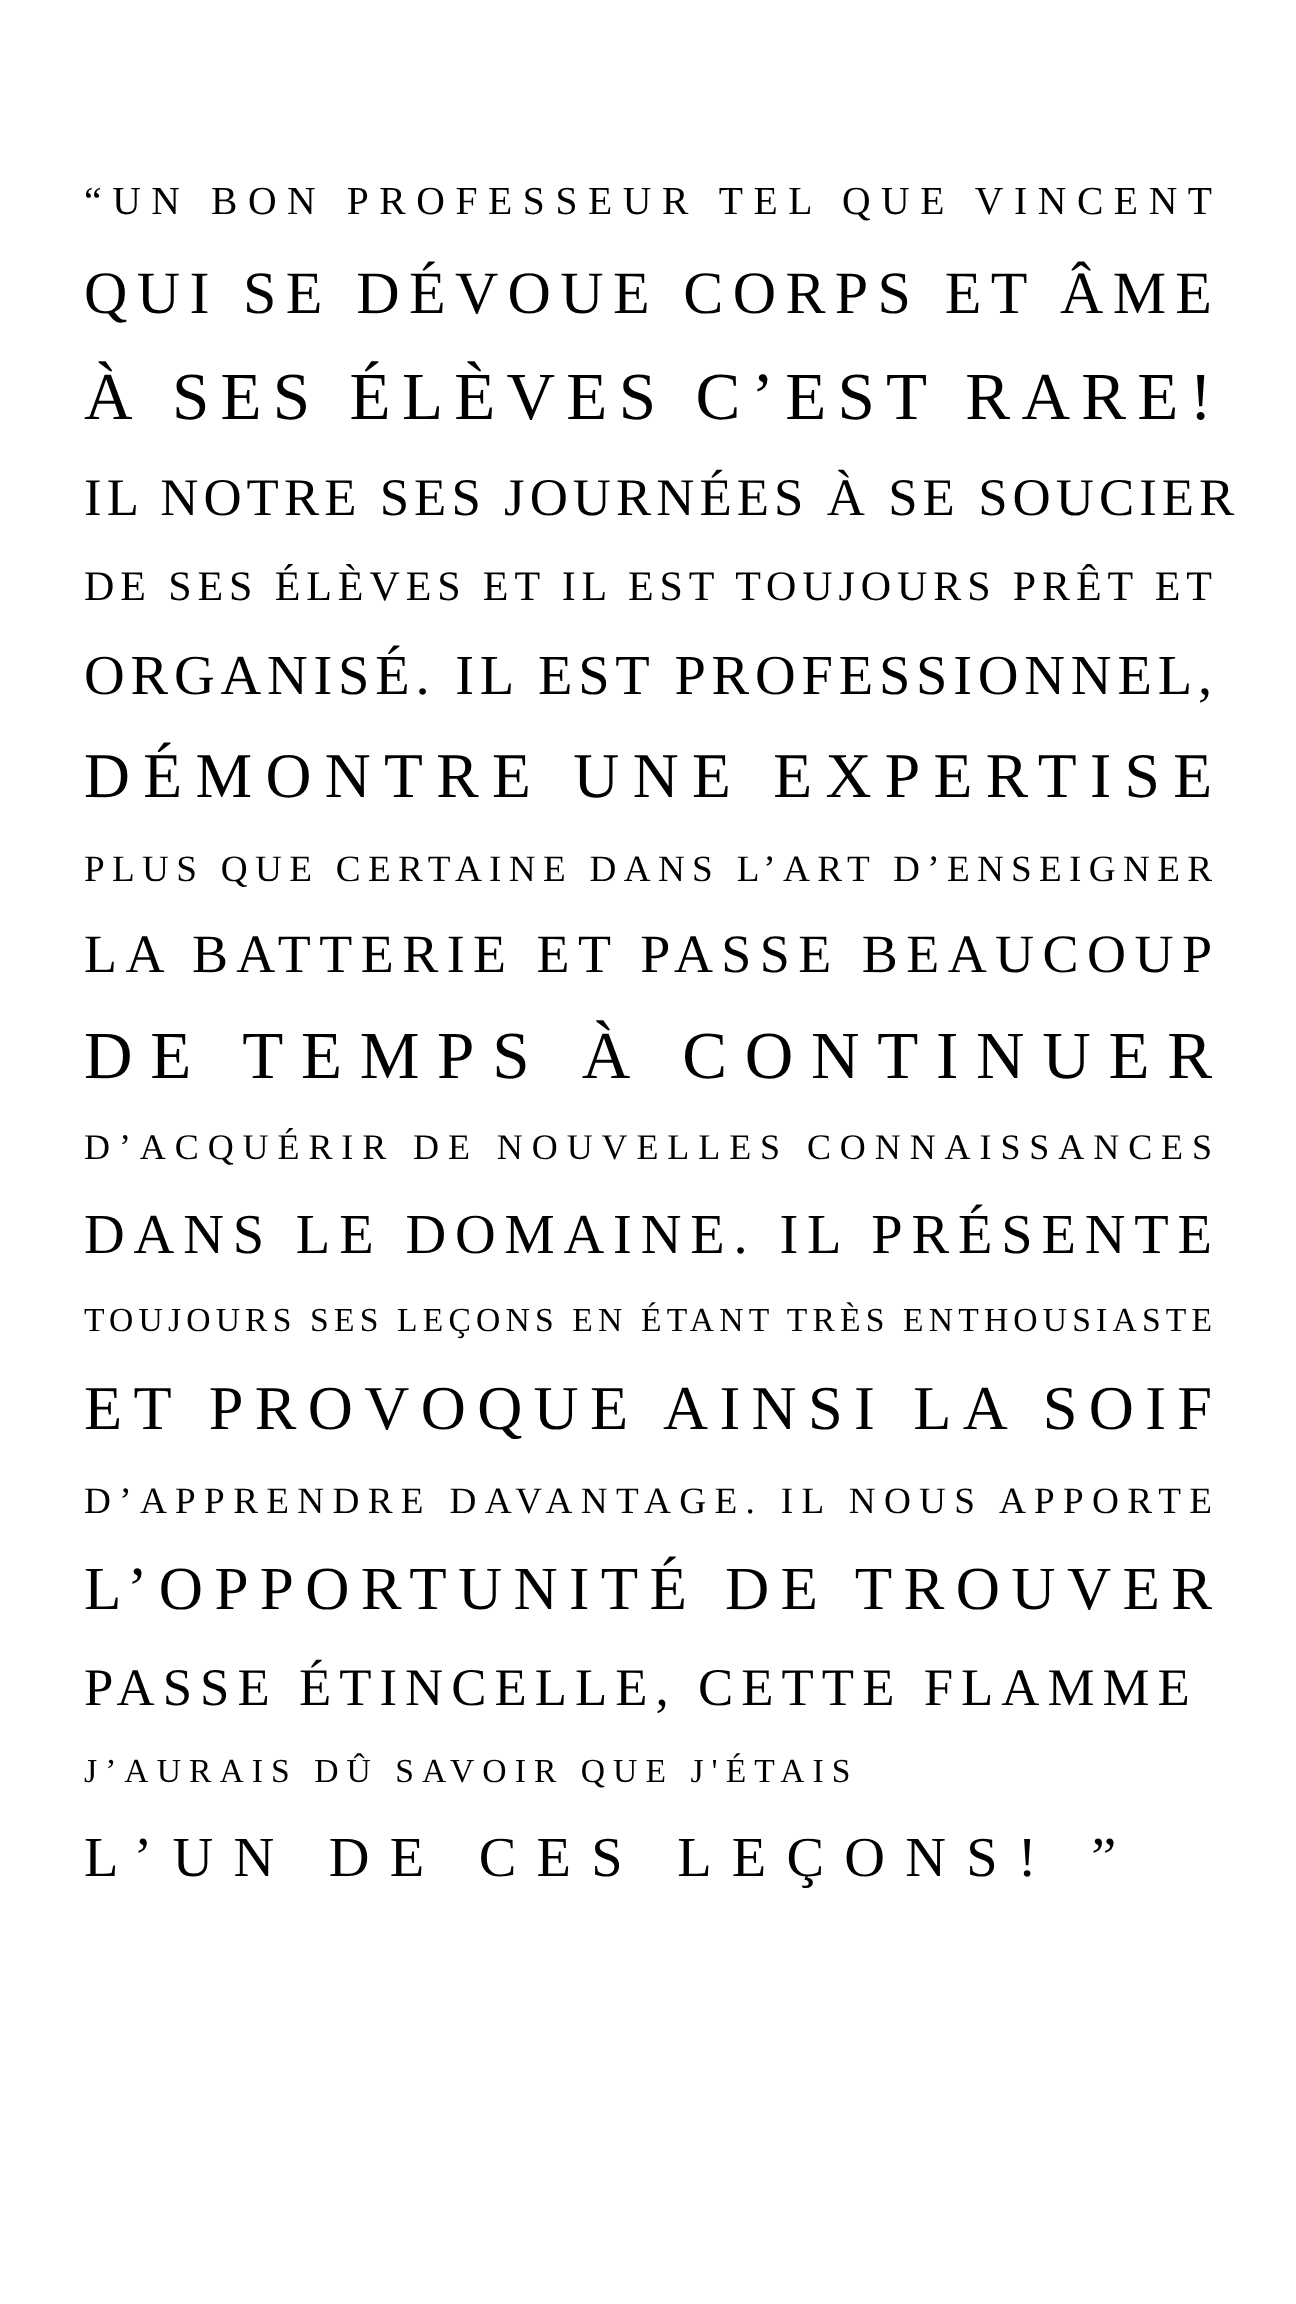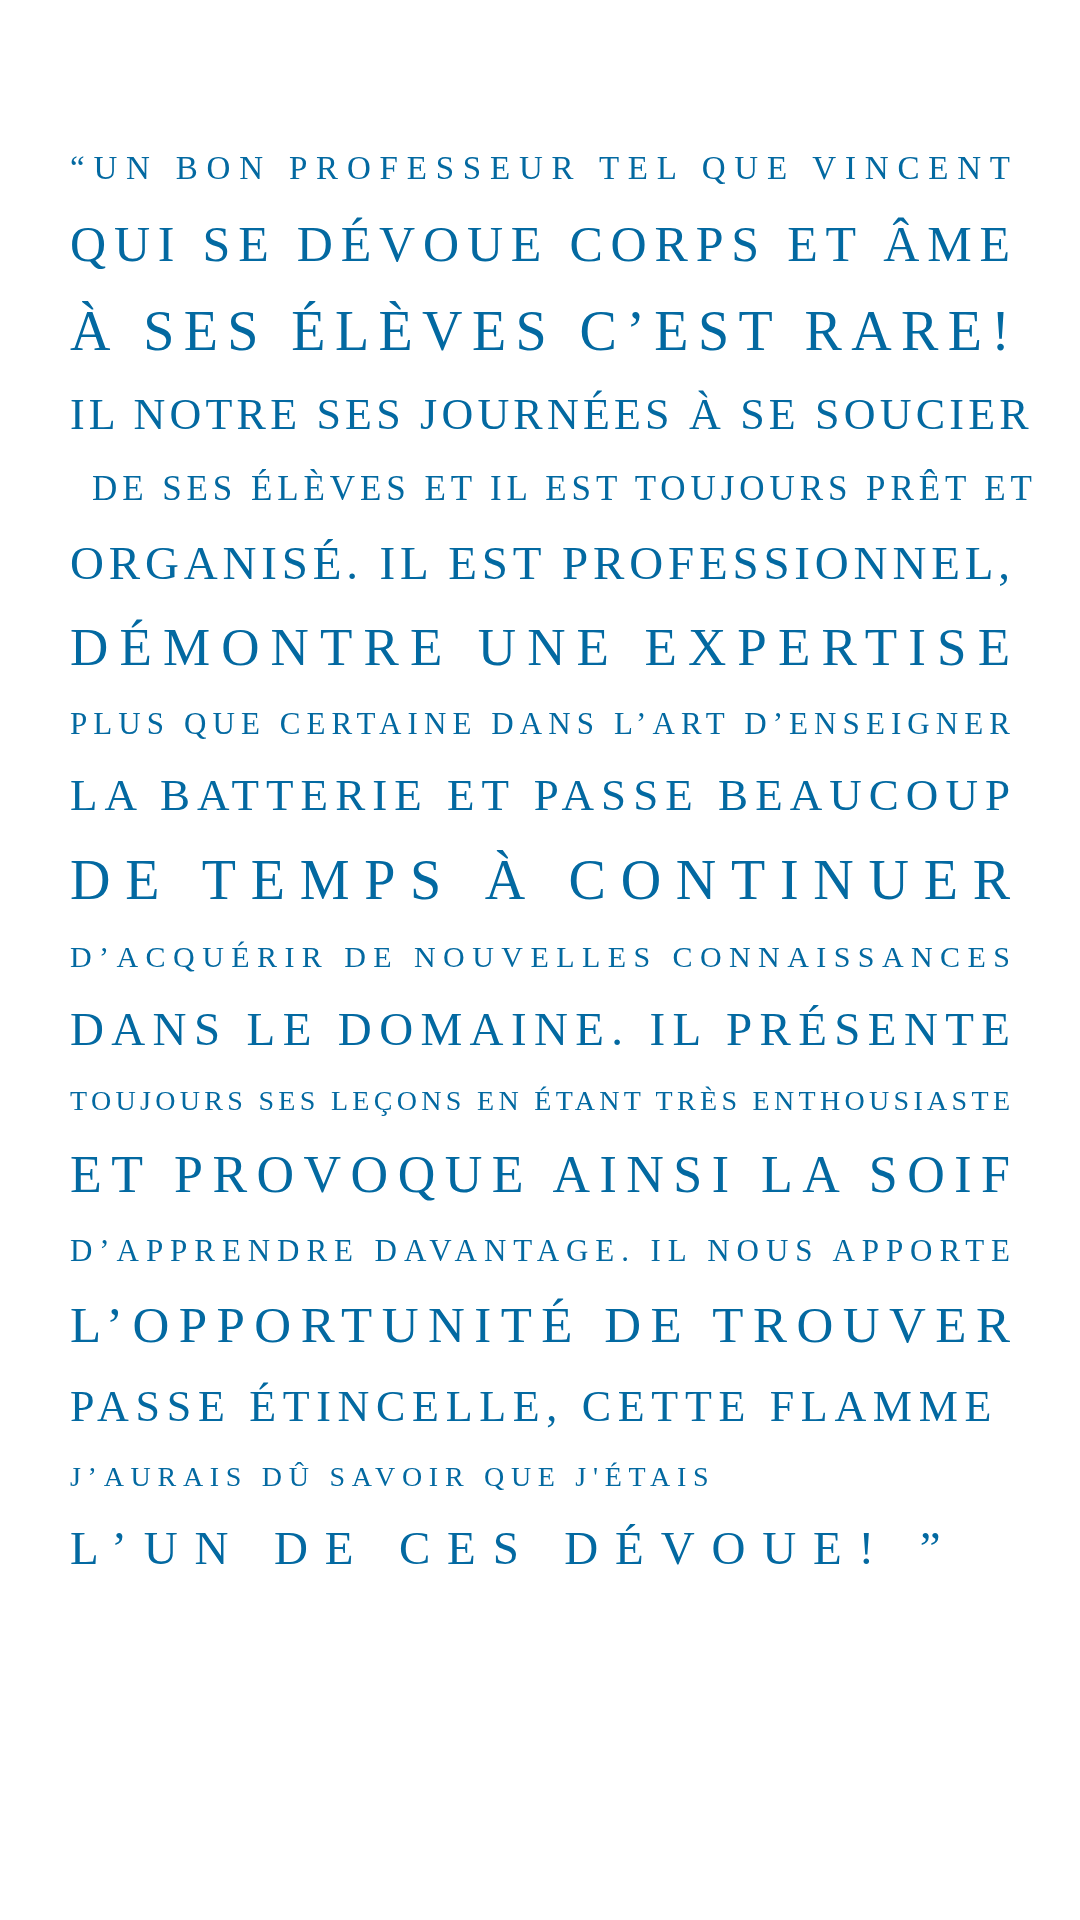"“UN BON PROFESSEUR TEL QUE" .line { color: #0369a1 -> #000000 }
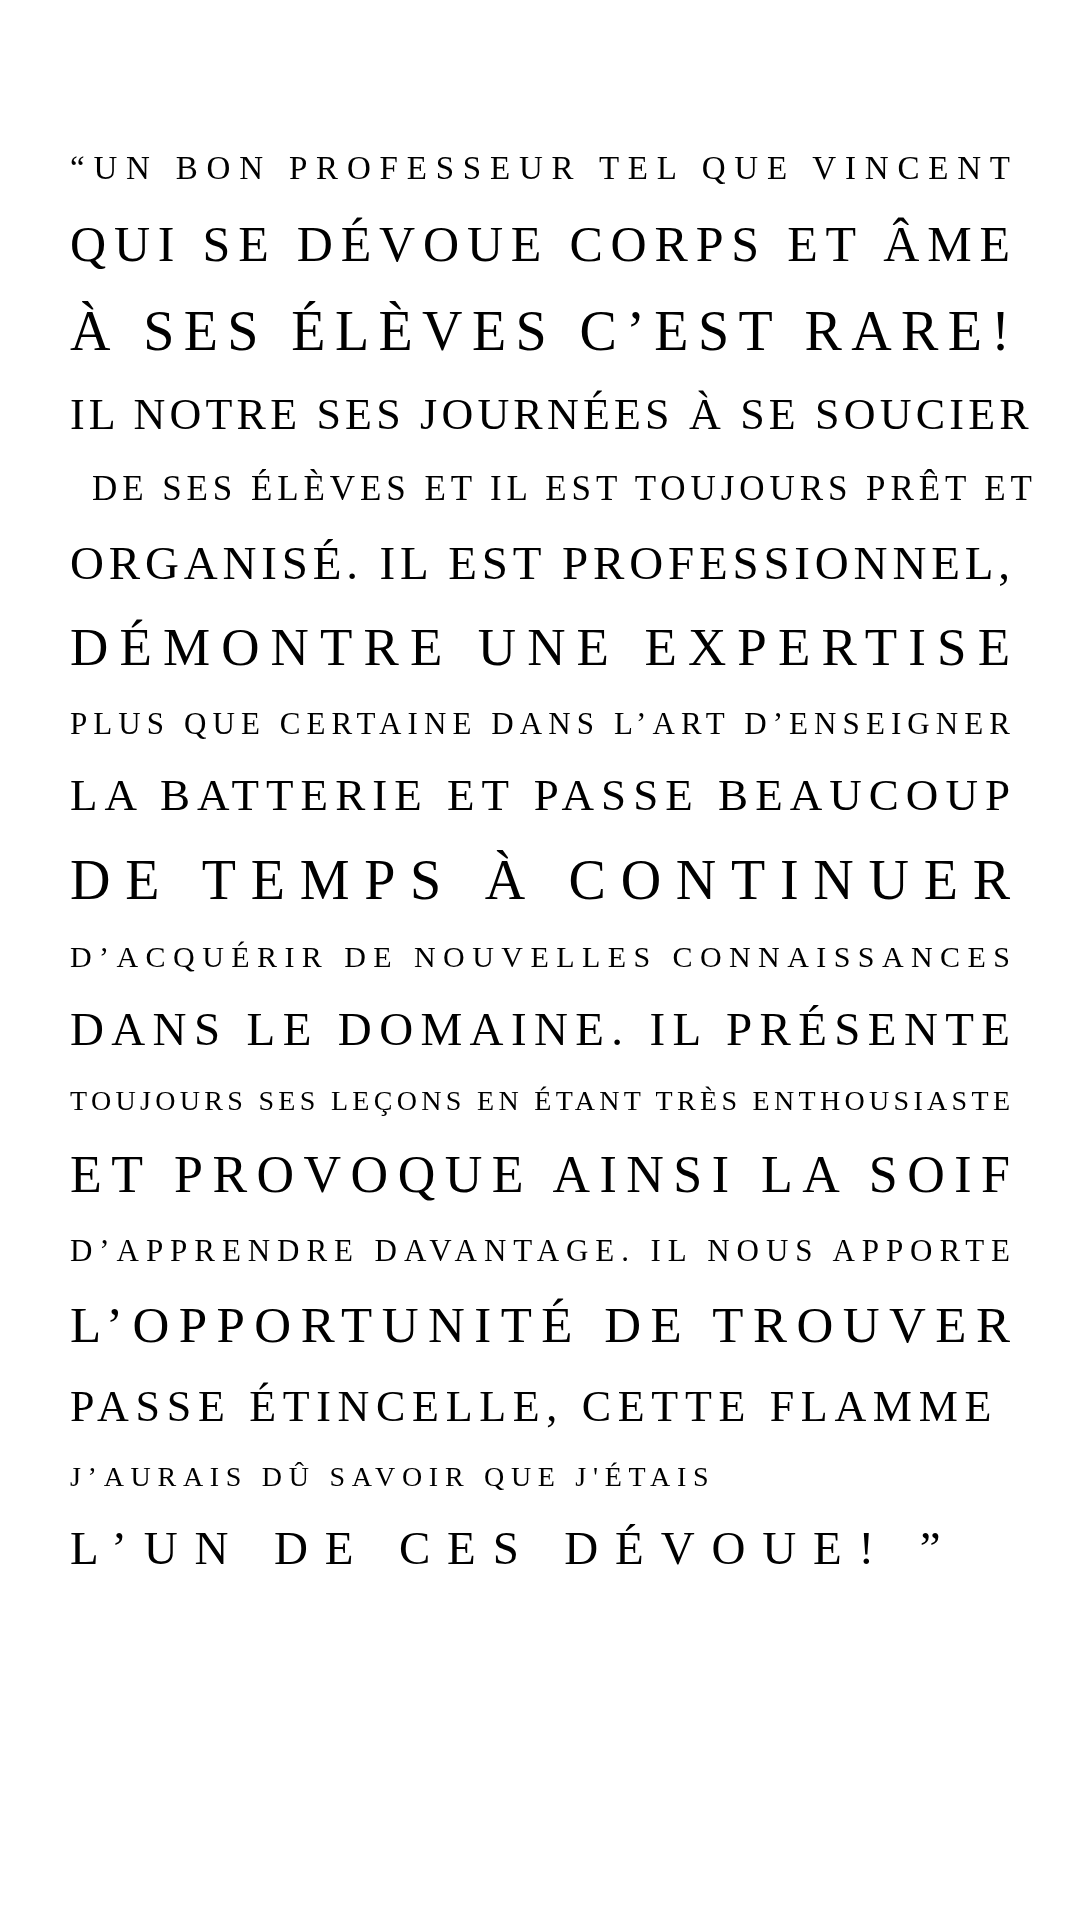"DE SES ÉLÈVES ET IL" span { margin-left: 22px -> none }
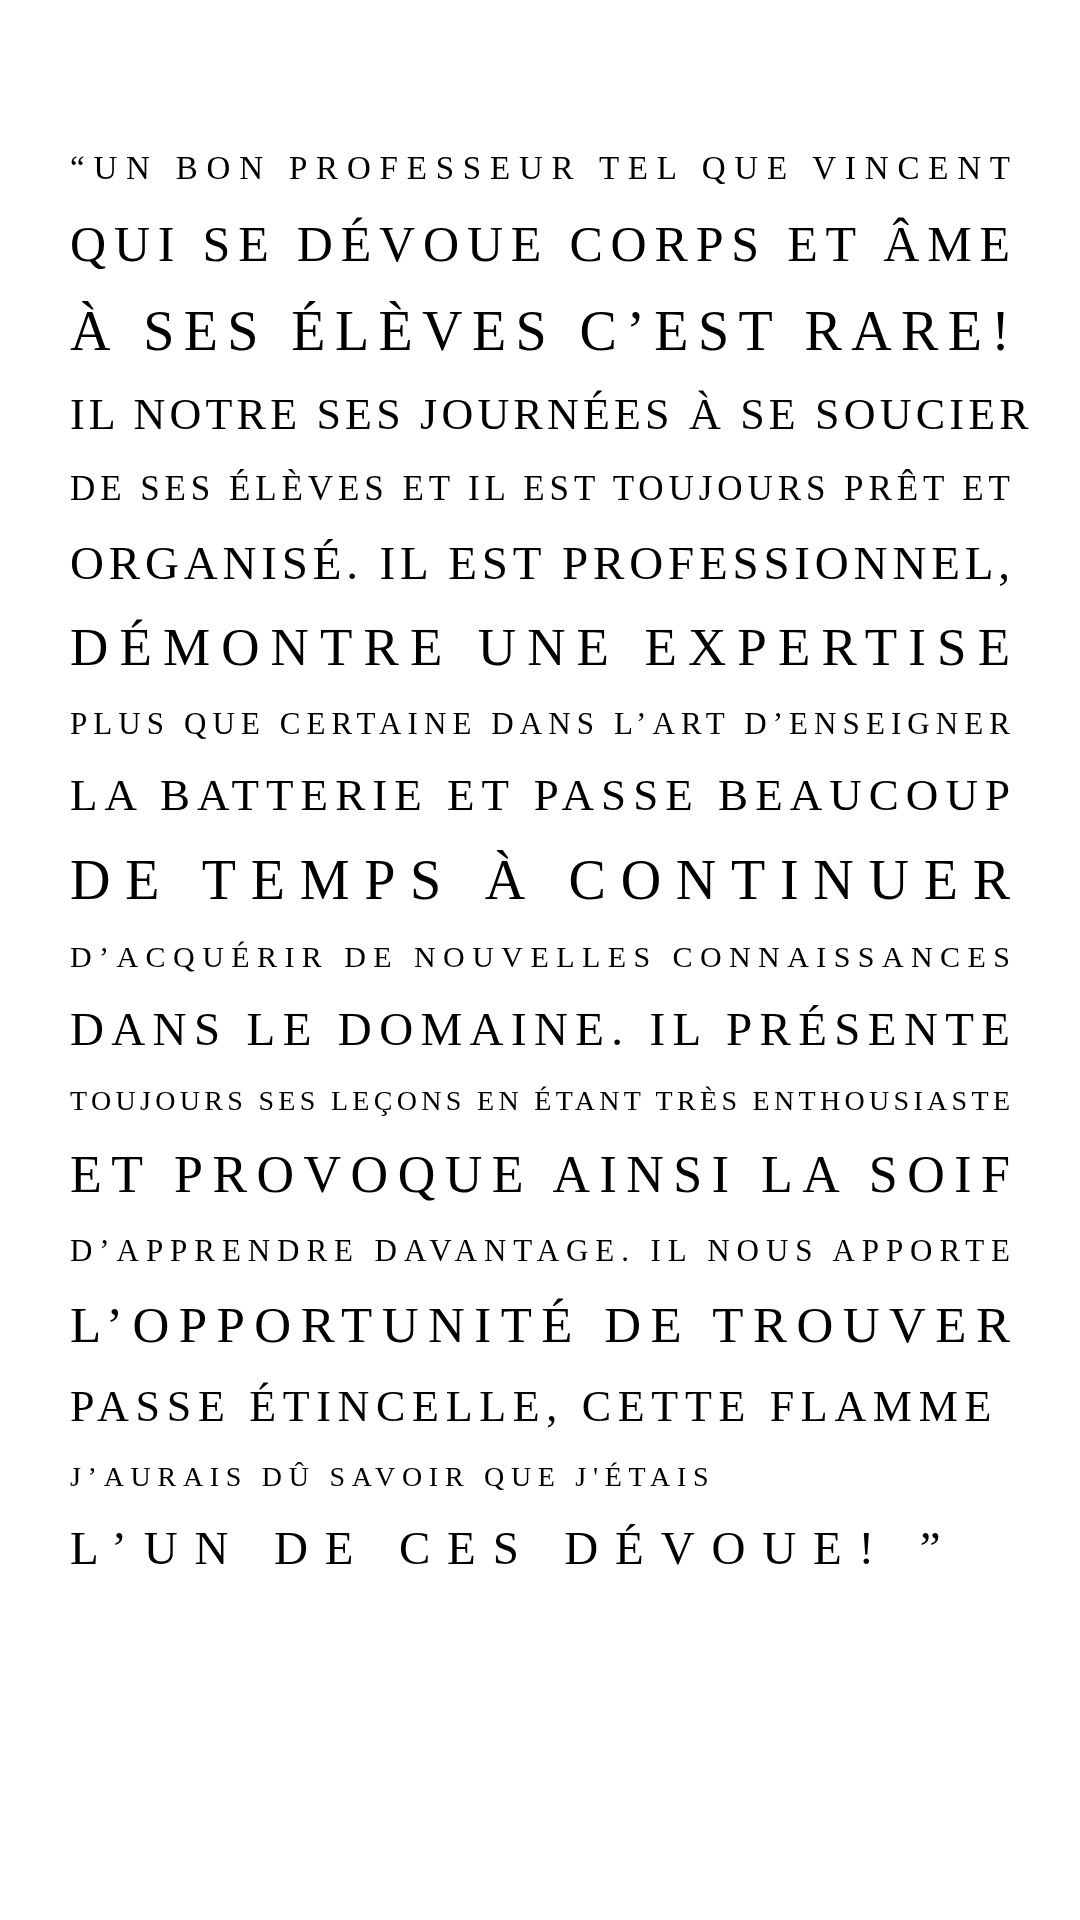"L’UN DE CES DÉVOUE! ”" span { text: DÉVOUE -> LEÇONS }
